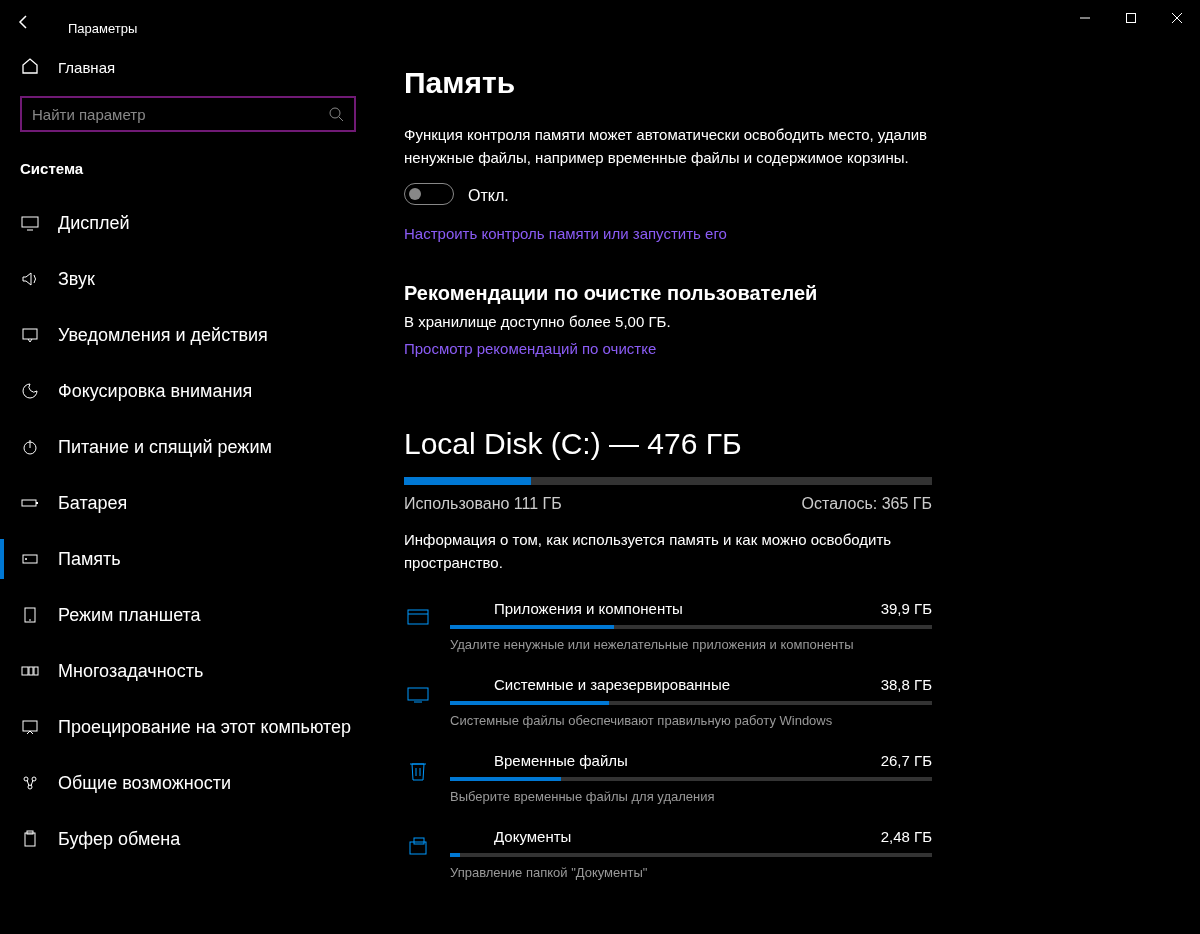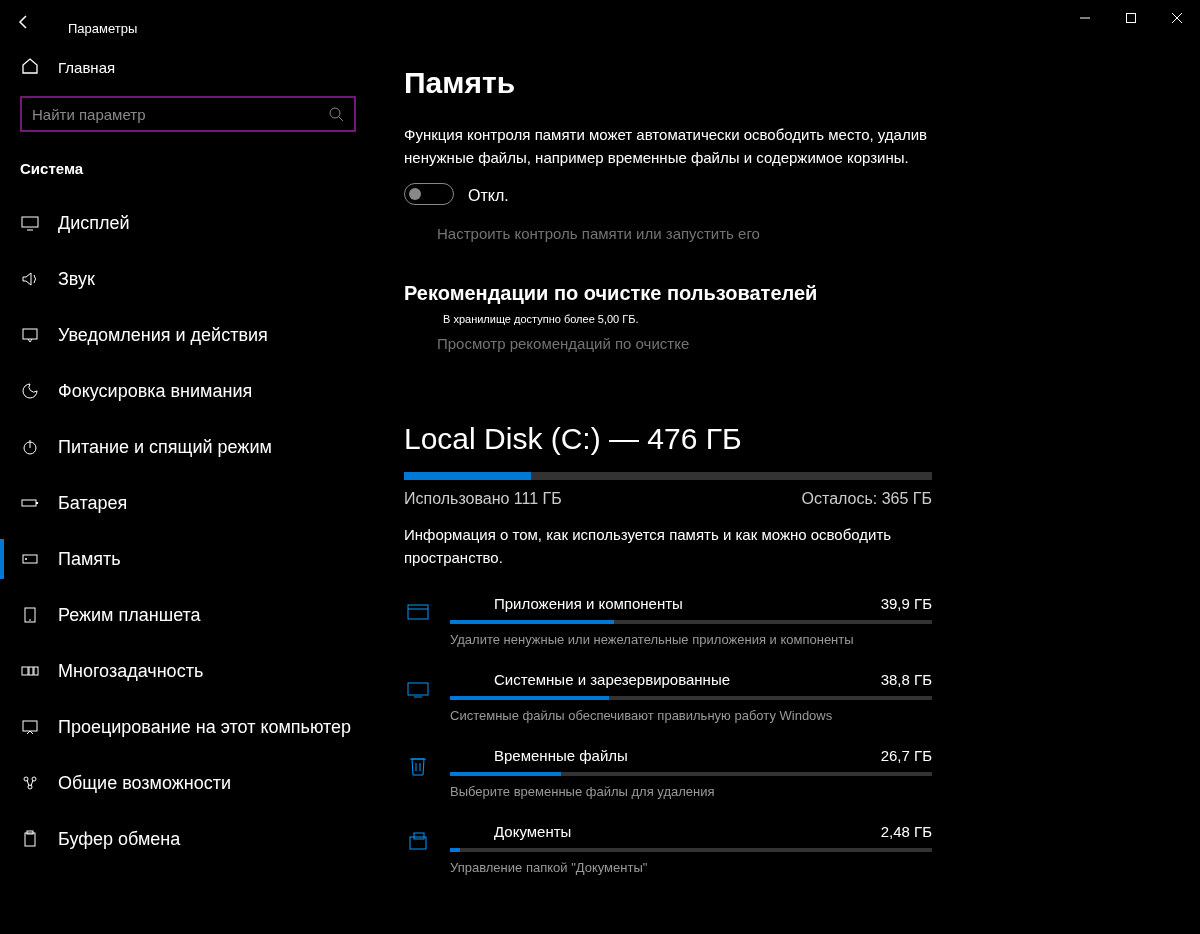"Настроить контроль памяти или запустить" .link { color: #737373 -> #8b5cf6; margin-left: 33px -> none }
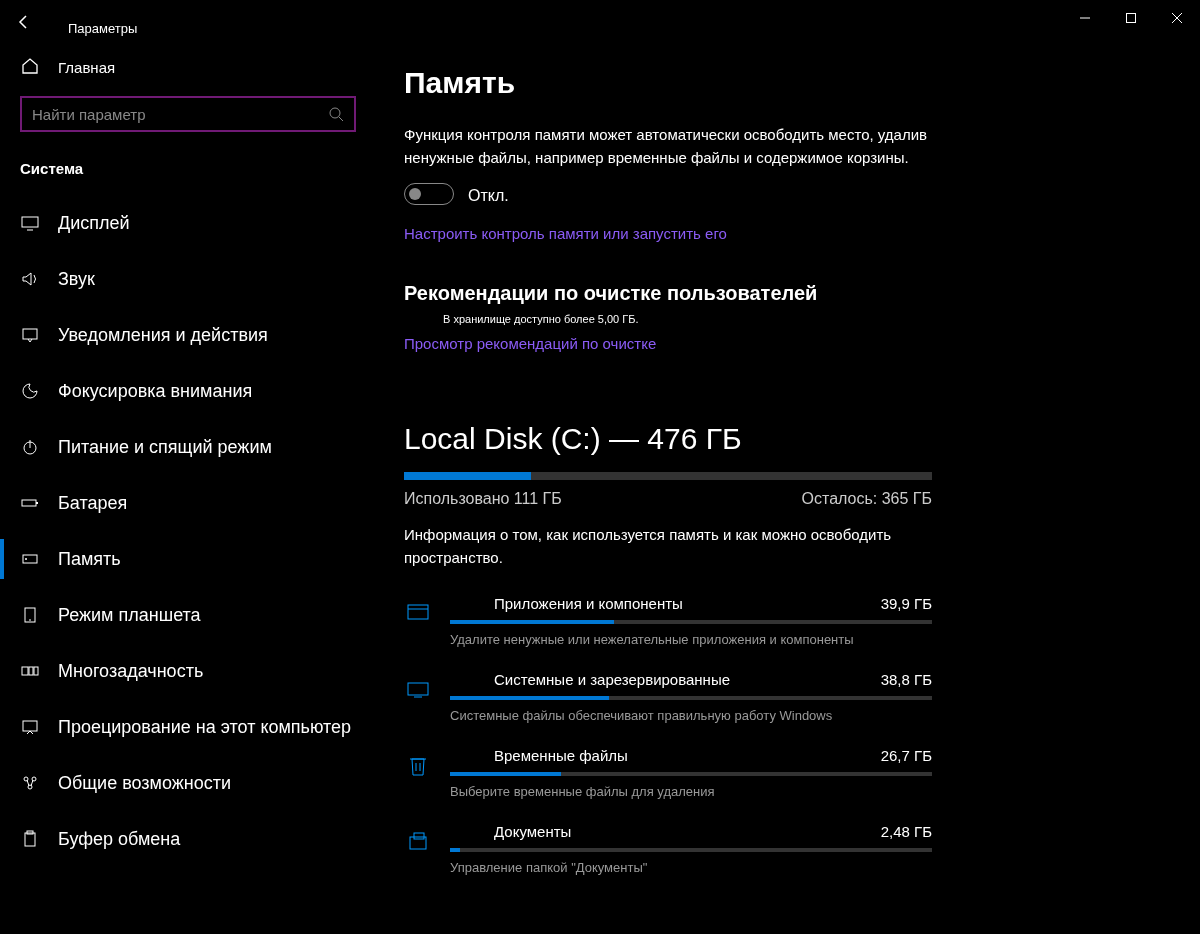"В хранилище доступно более 5,00" .subtext { font-size: 11px -> 15px; margin-left: 39px -> none }
